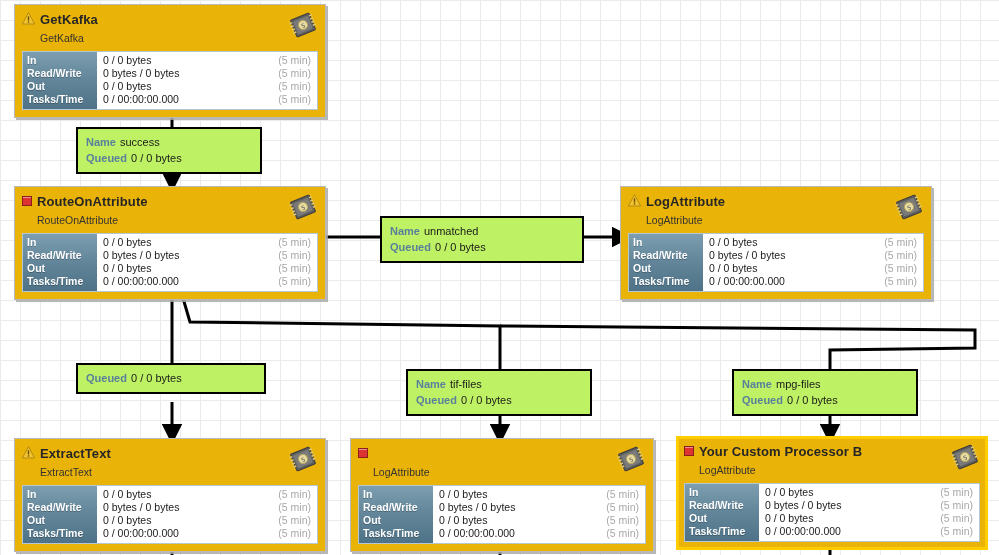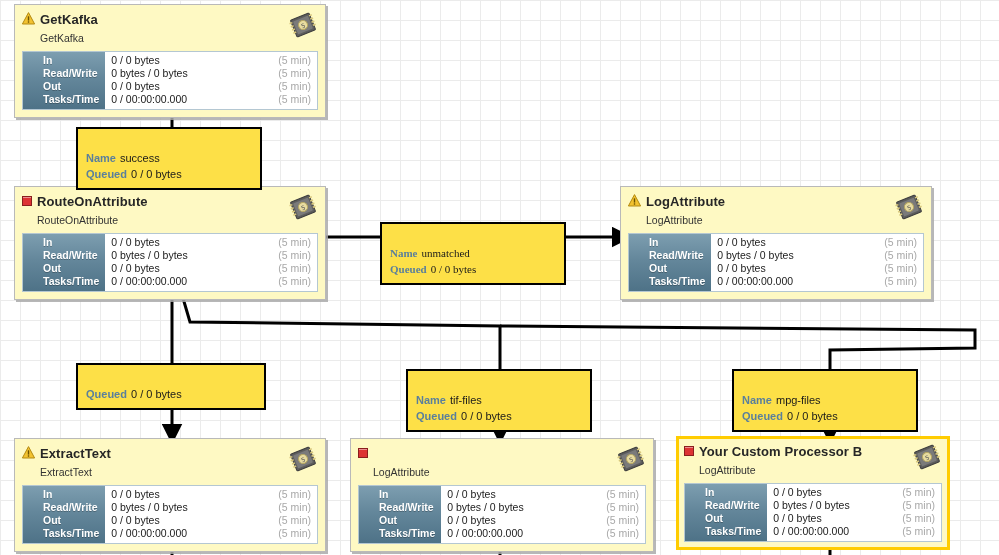"GetKafka" .proc { background: #fef9c3 -> #eab308 }
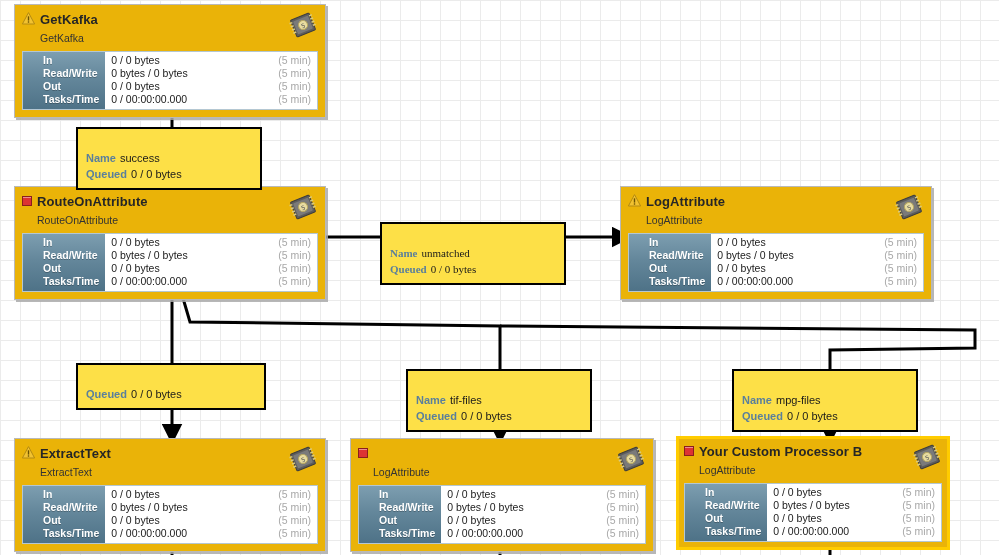"In" .stat-labels { padding: 2px 6px 3px 20px -> 2px 6px 3px 4px }
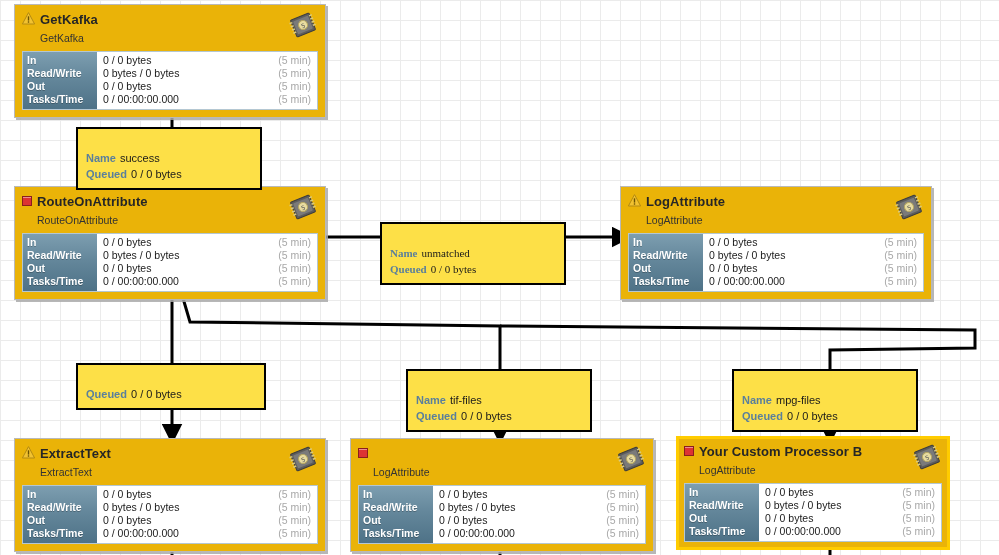"Name success" .conn { background: #fde047 -> #bef264; padding: 21px 8px 6px 8px -> 5px 8px 6px 8px }
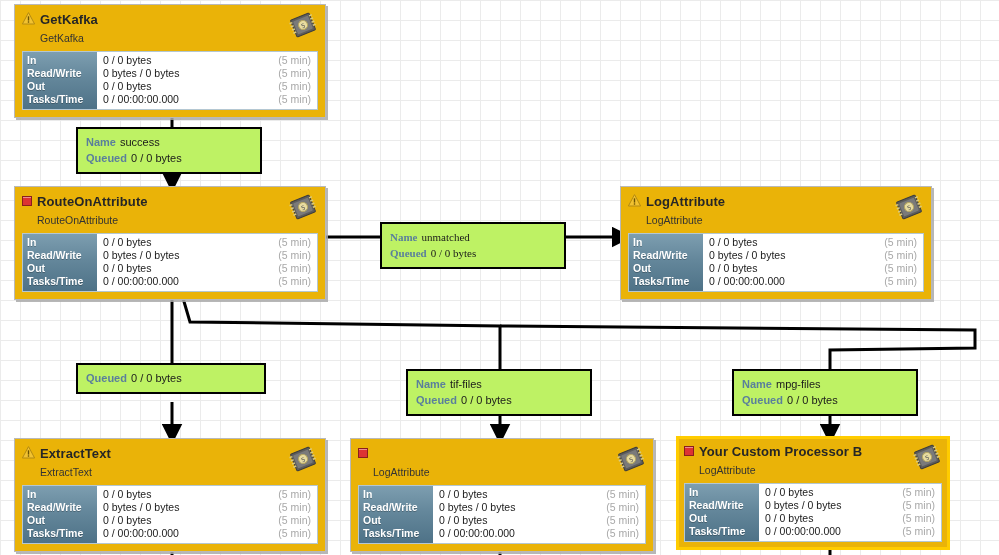"Name unmatched" div.conn { font-family: Liberation Serif, serif -> none; top: 222px -> 216px; width: 186px -> 204px }
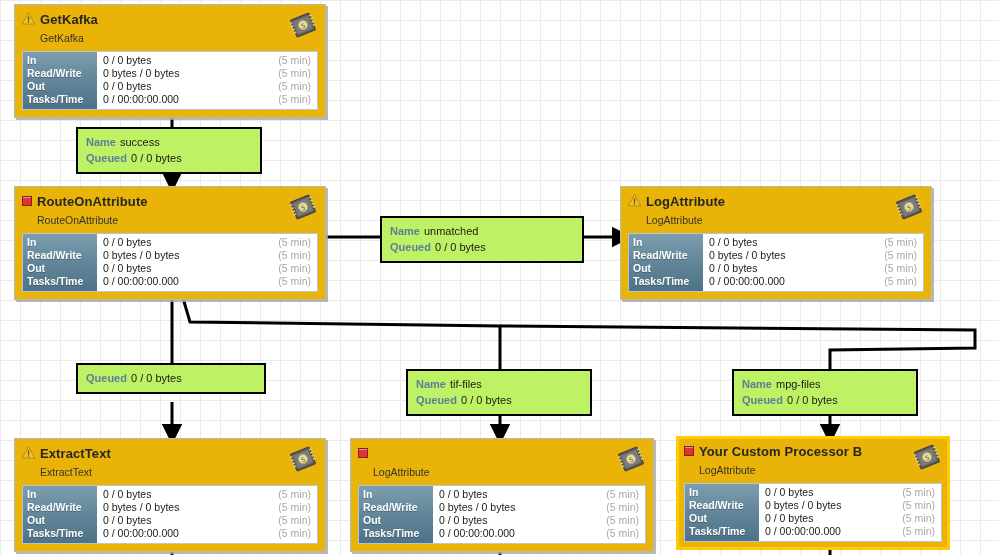"Your Custom Processor B" div.proc { width: 274px -> 312px }
